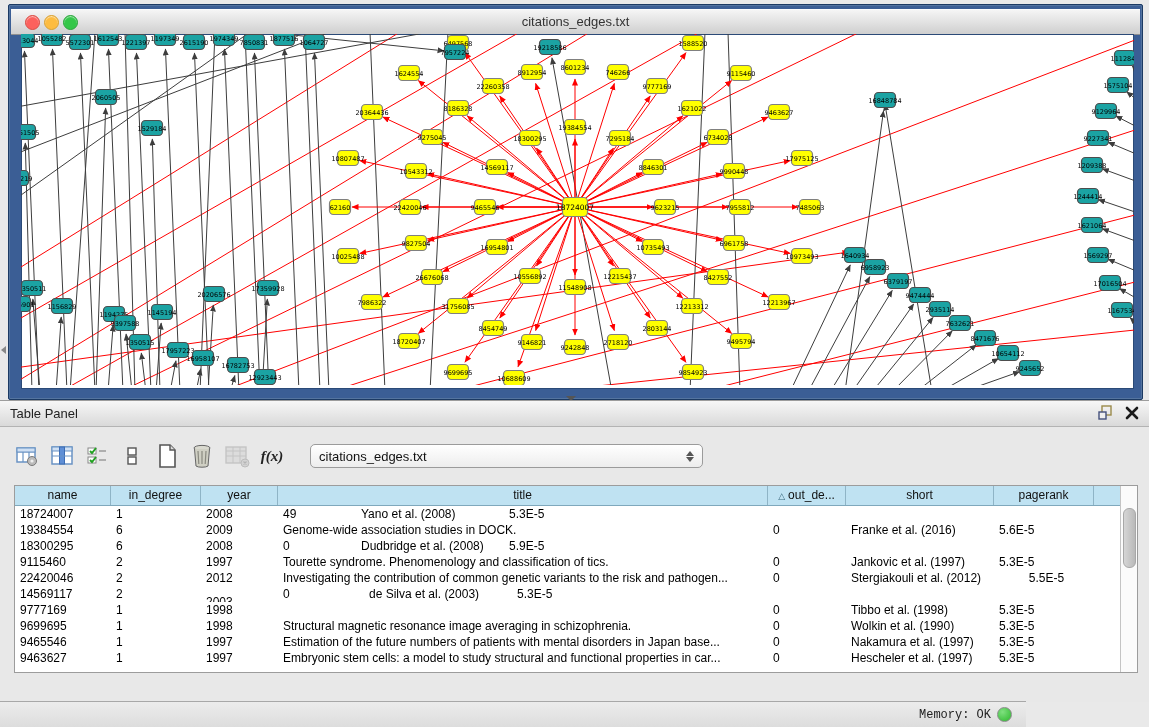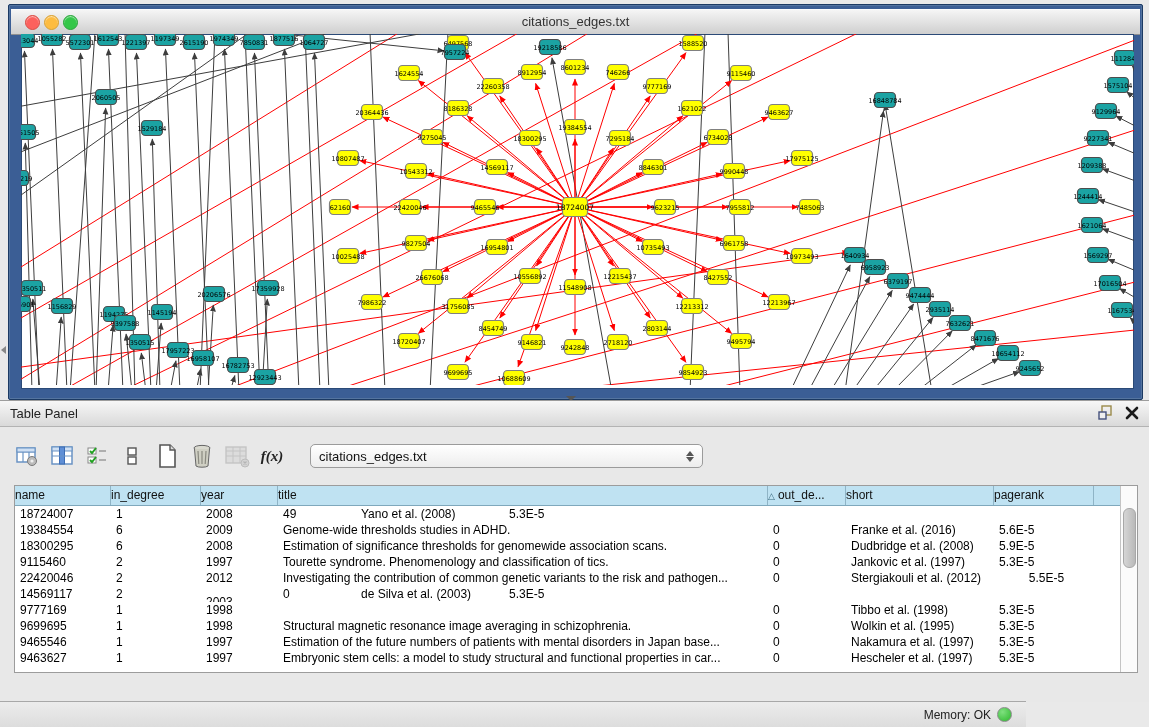"name" .tbl-head .hcell { text-align: none -> center }
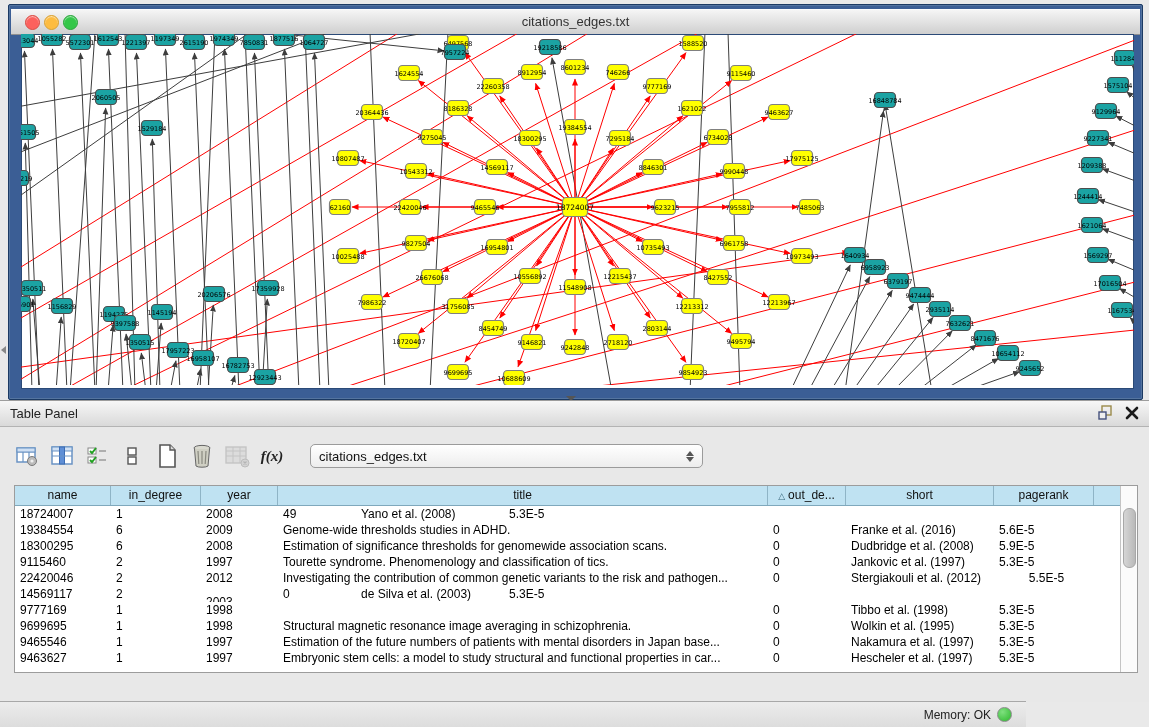"Genome-wide thresholds studies in ADHD." div.tcell { text: thresholds studies in ADHD -> association studies in DOCK }
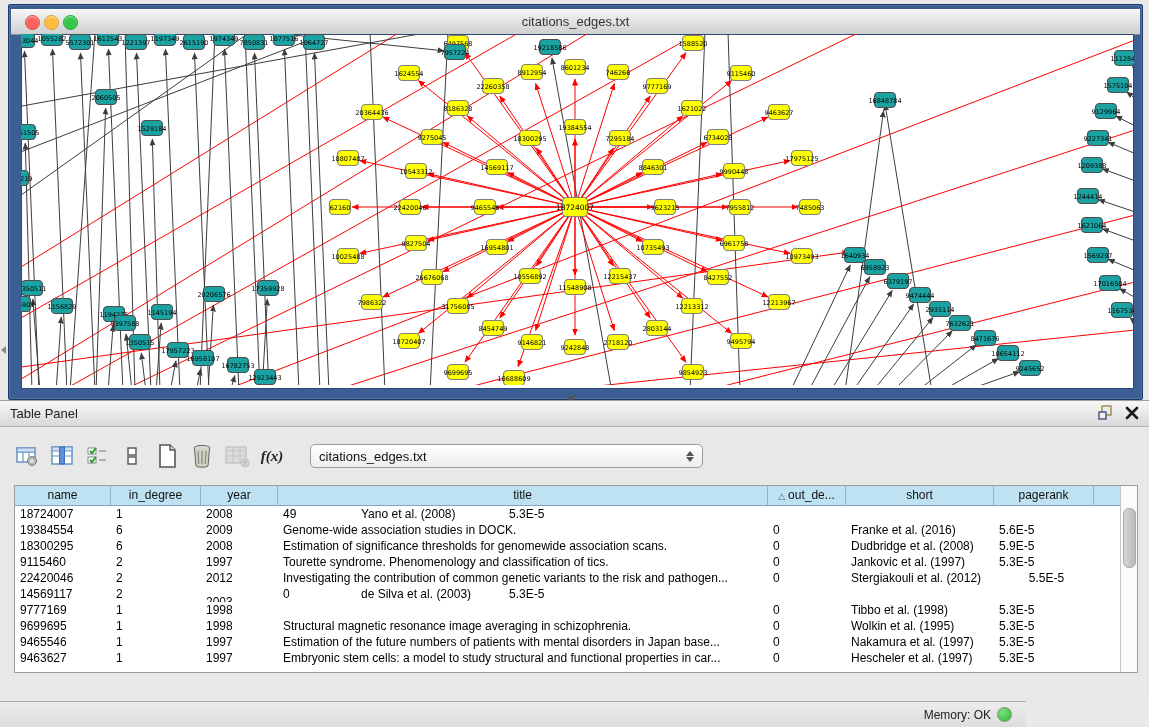"Estimation of significance thresholds" div.tcell { html: <div>Estimation of significance thresholds for genomewide association scans.</div> -> none }
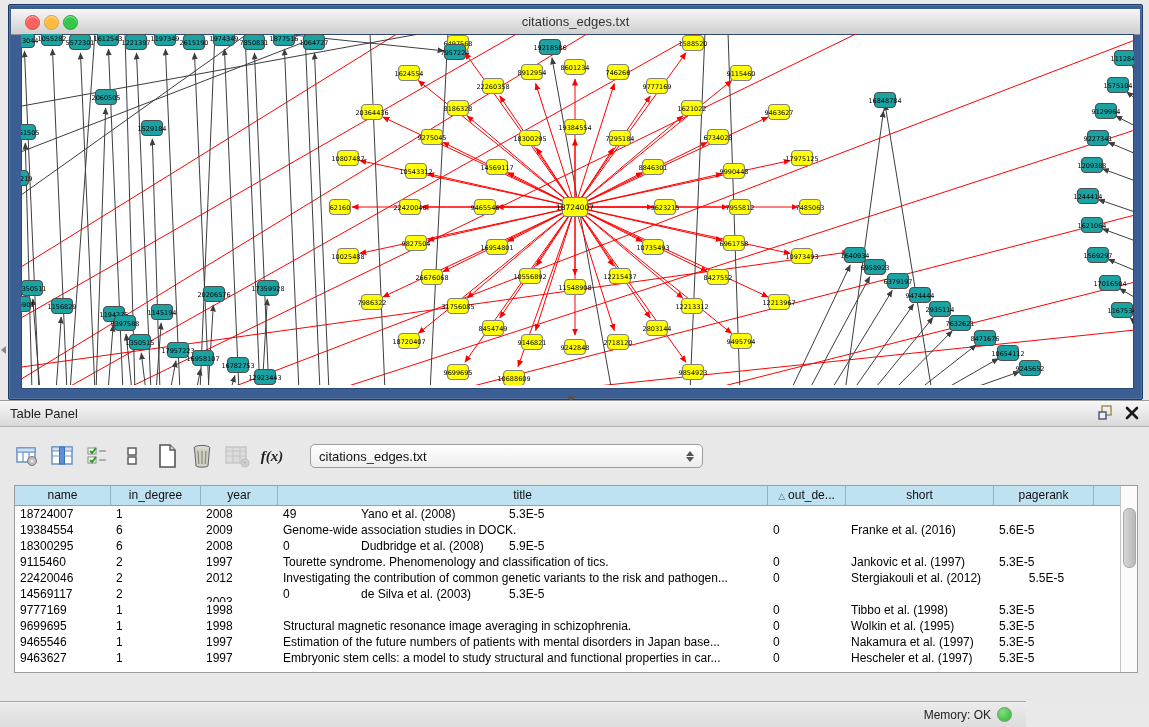"de Silva et al. (2003)" div.tcell { margin-left: none -> 8px }
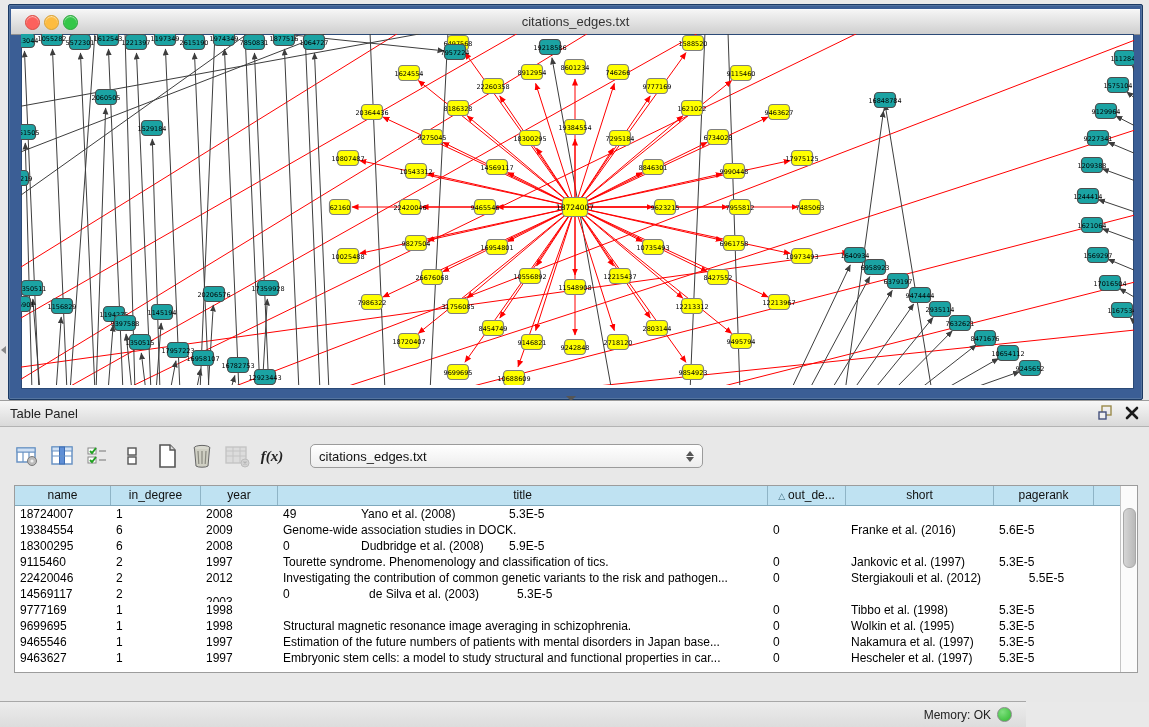"Wolkin et al. (1995)" div.tcell { text: 1995 -> 1990 }
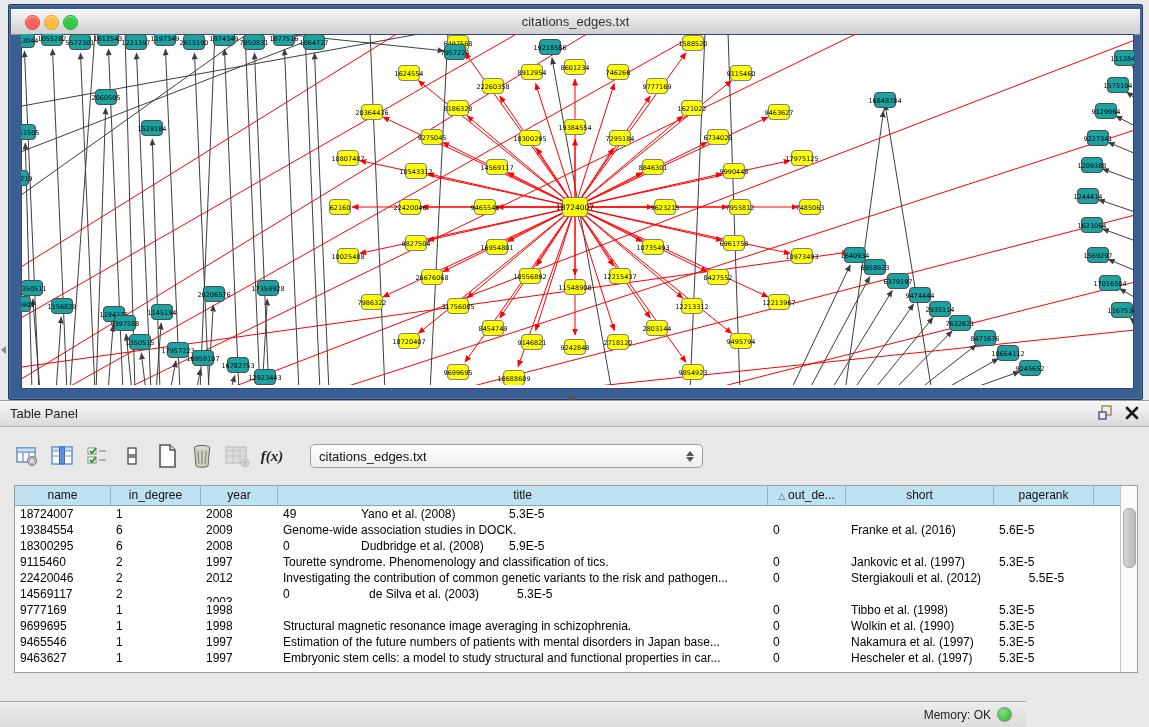"Memory: OK" .status-bar { font-family: none -> Liberation Mono, monospace }
